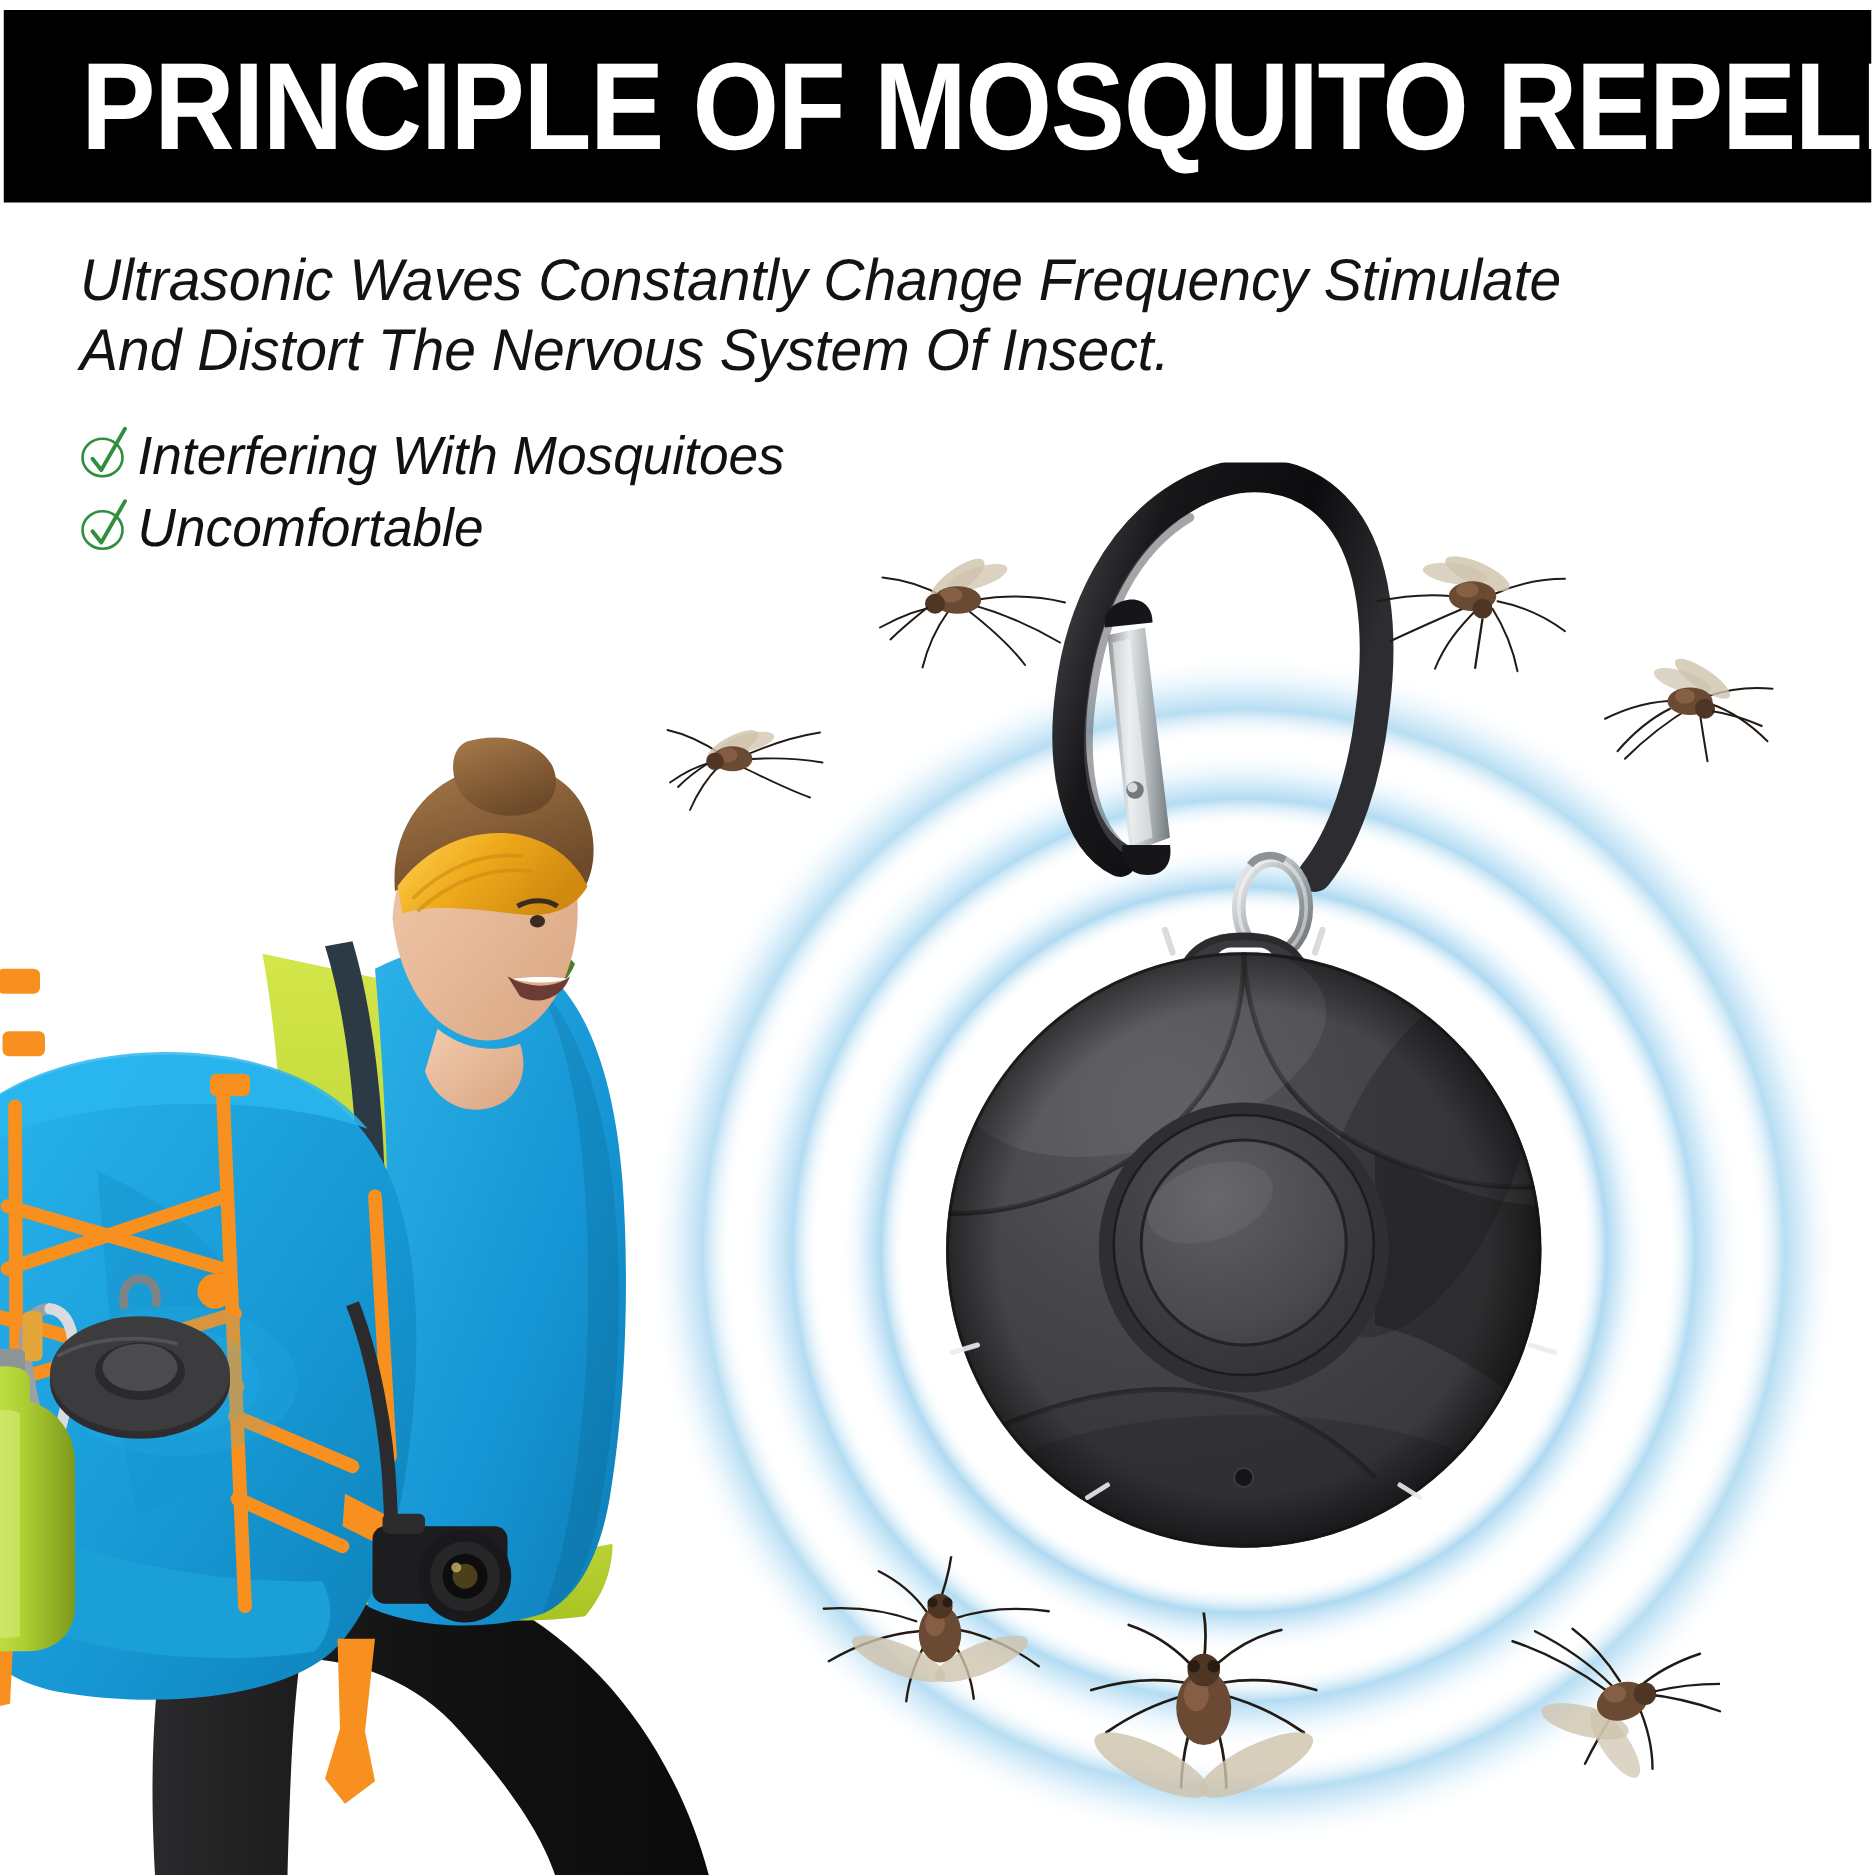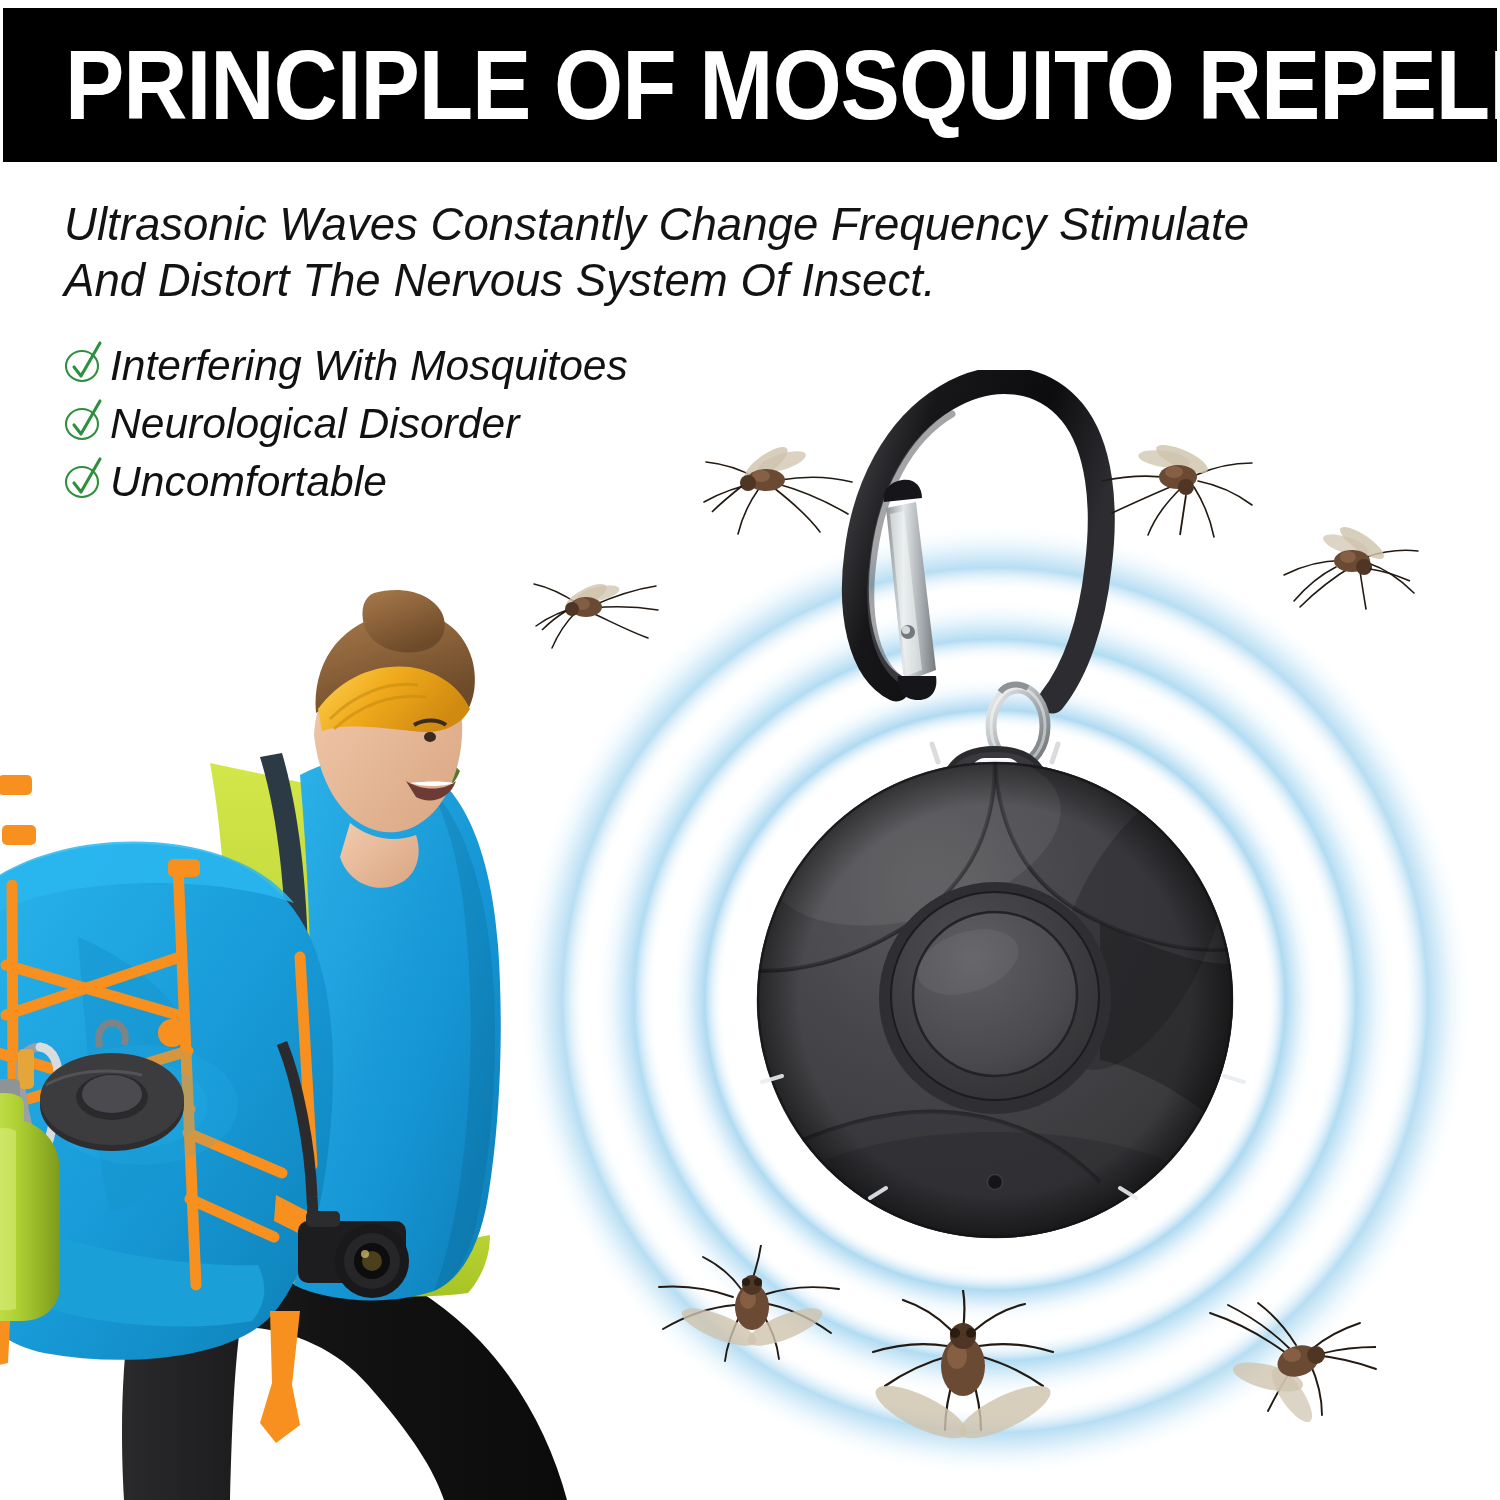"Neurological Disorder" div.benefit-row { html: <div> <svg> <ellipse></ellipse> <path></path> </svg> <span>Neurological Disorder</span> </div> -> none }
